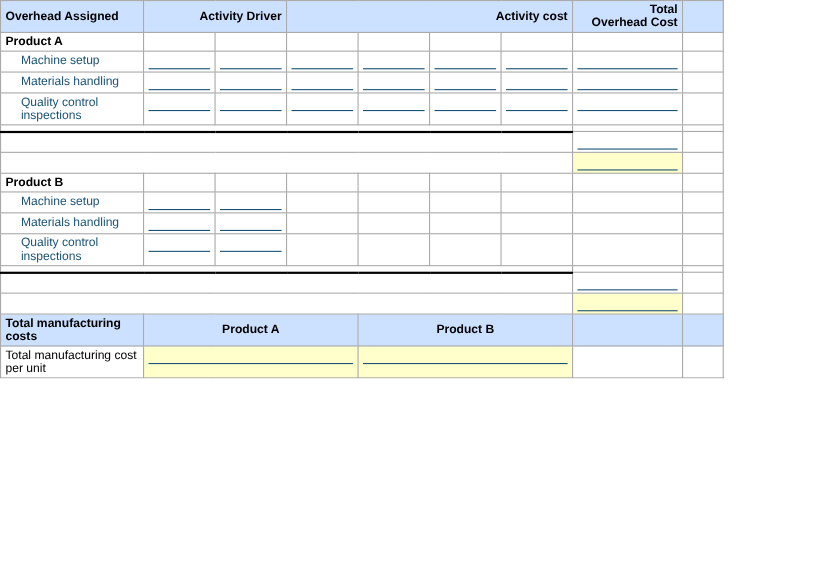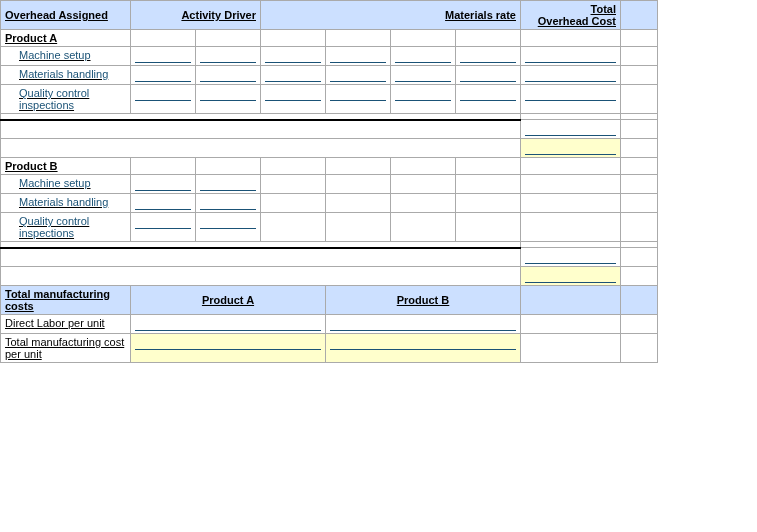"Overhead Assigned" .table-container { text-decoration: underline -> none }
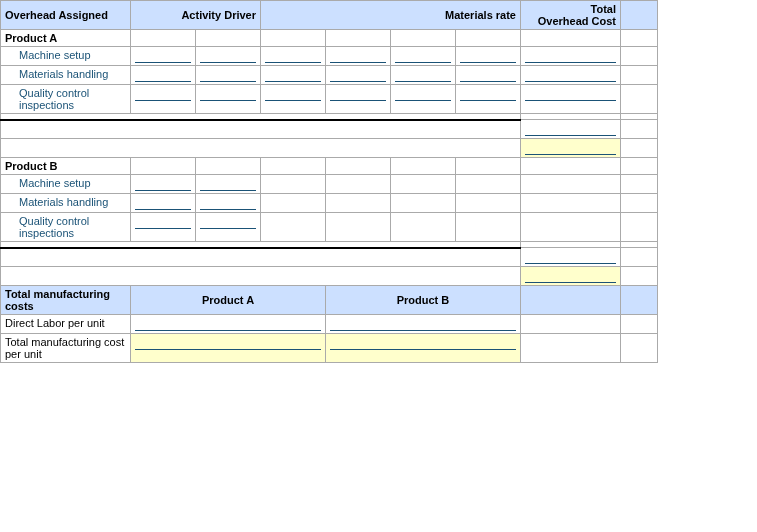"Materials rate" th { text: Materials rate -> Activity cost }
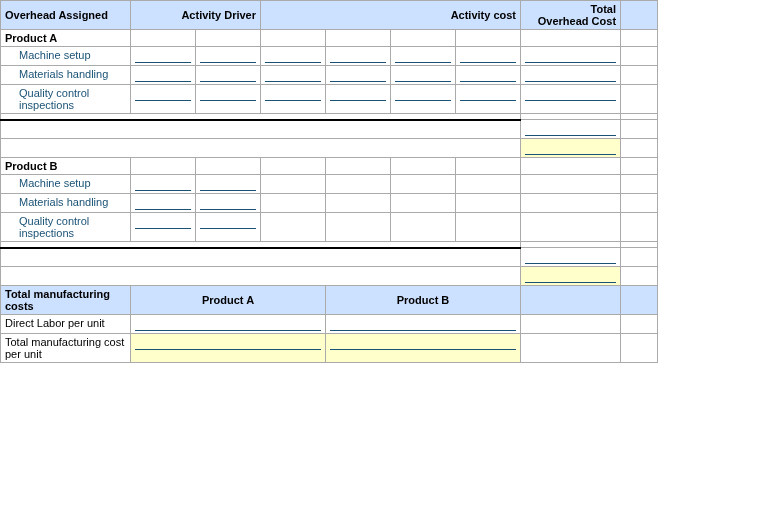"Direct Labor per unit" tr { html: <tr> <td>Direct Labor per unit</td> <td> <input> </td> <td> <input> </td> <td></td> <td></td> </tr> -> none }
